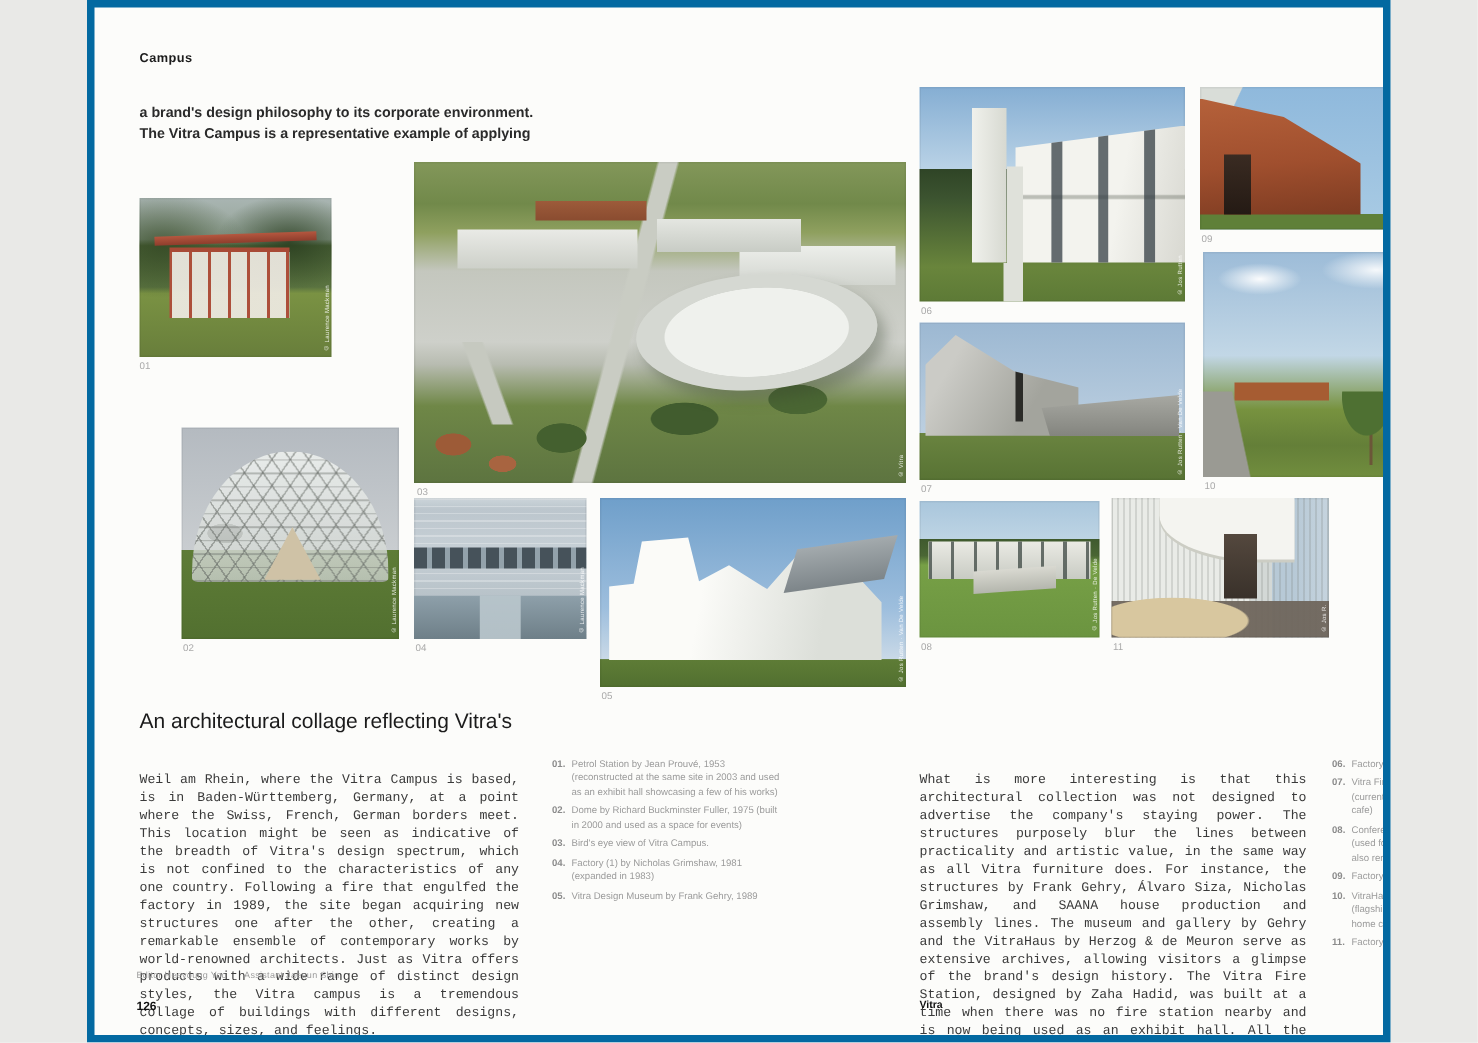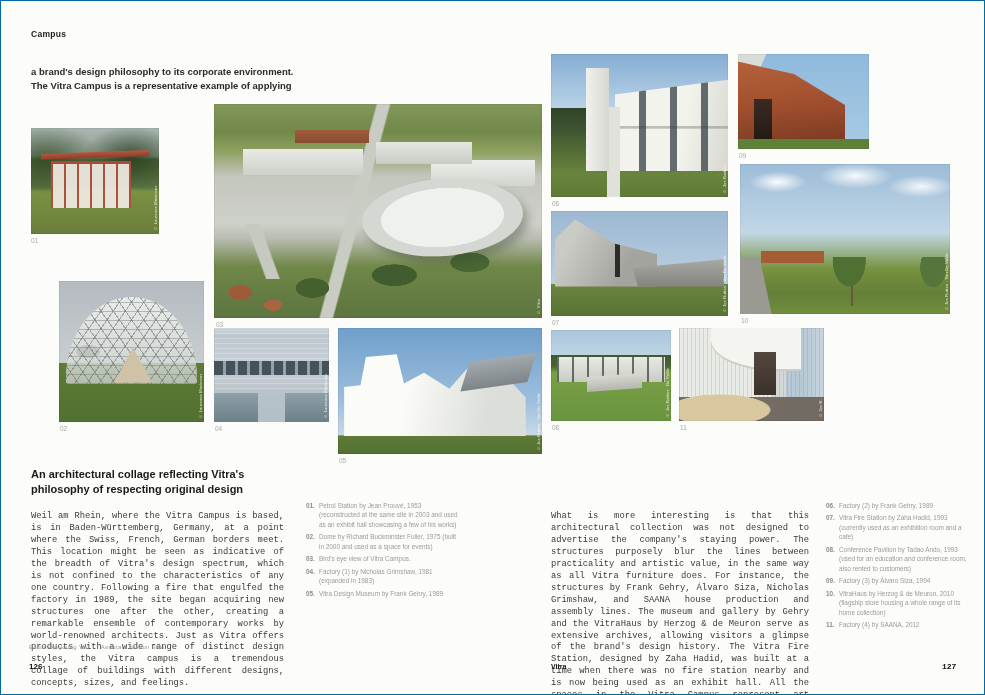"Campus" #spread { border: 1px solid #0369a1 -> 5px solid #0369a1; width: 985px -> 869px }
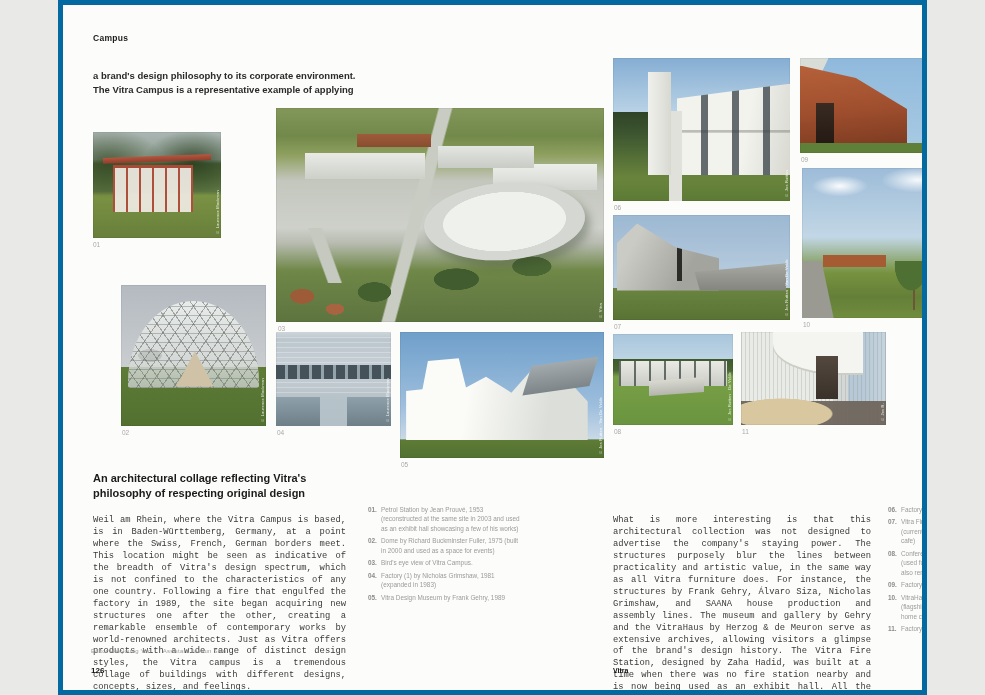"An architectural collage reflecting" .sec-head { font-size: 11px -> 14px; font-weight: bold -> normal }
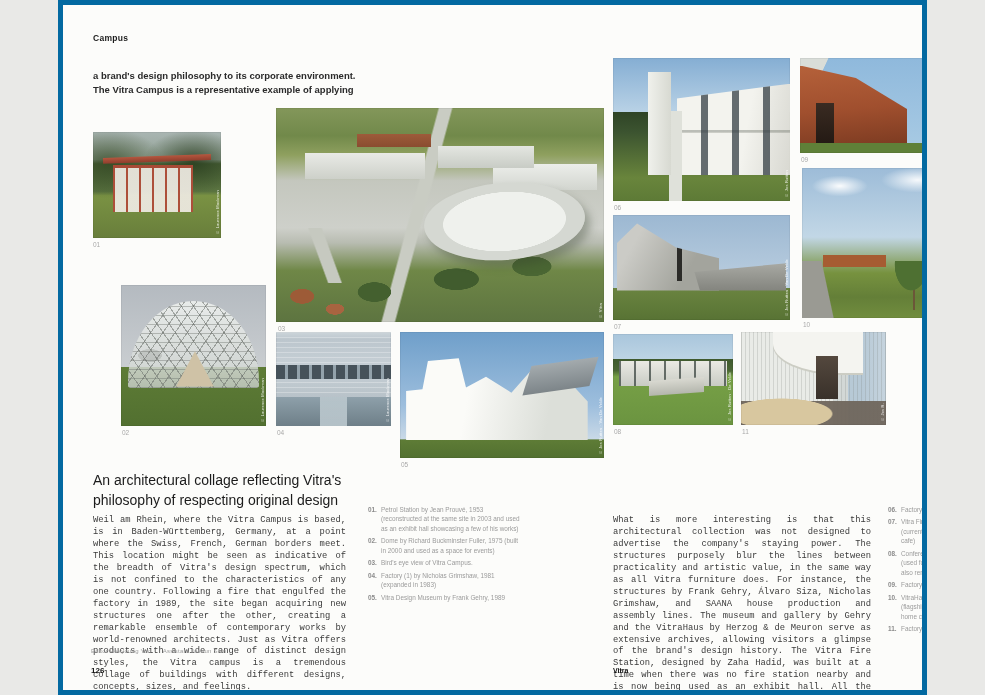"philosophy of respecting original design" div { html: <div>philosophy of respecting original design</div> -> none }
